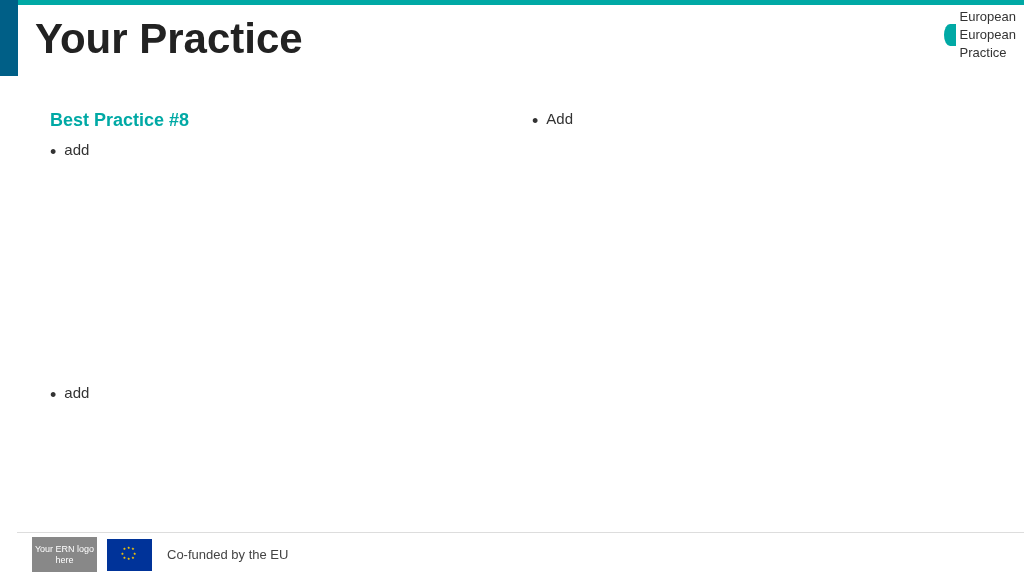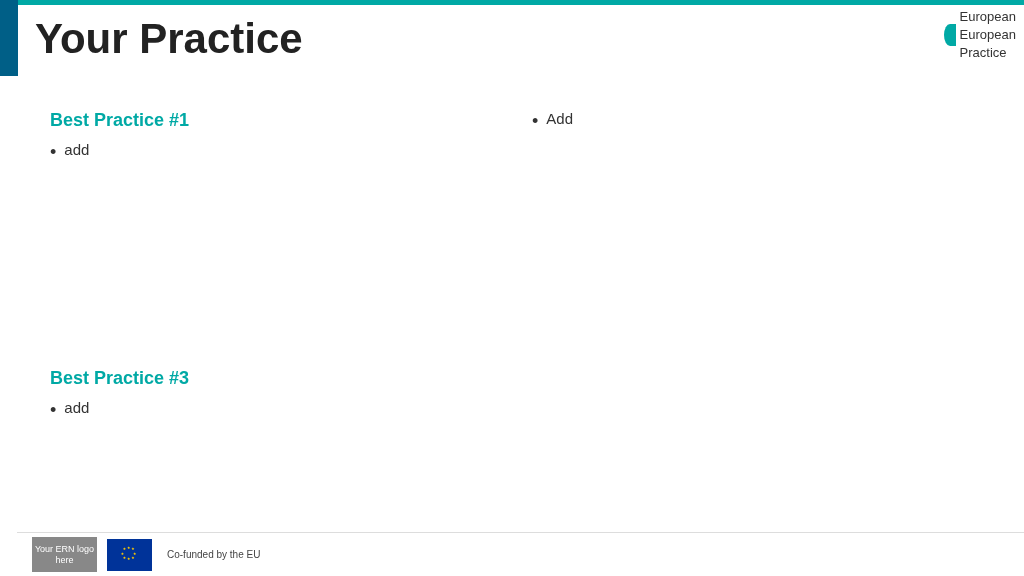"Best Practice #1" div.practice-title { text: 1 -> 8 }
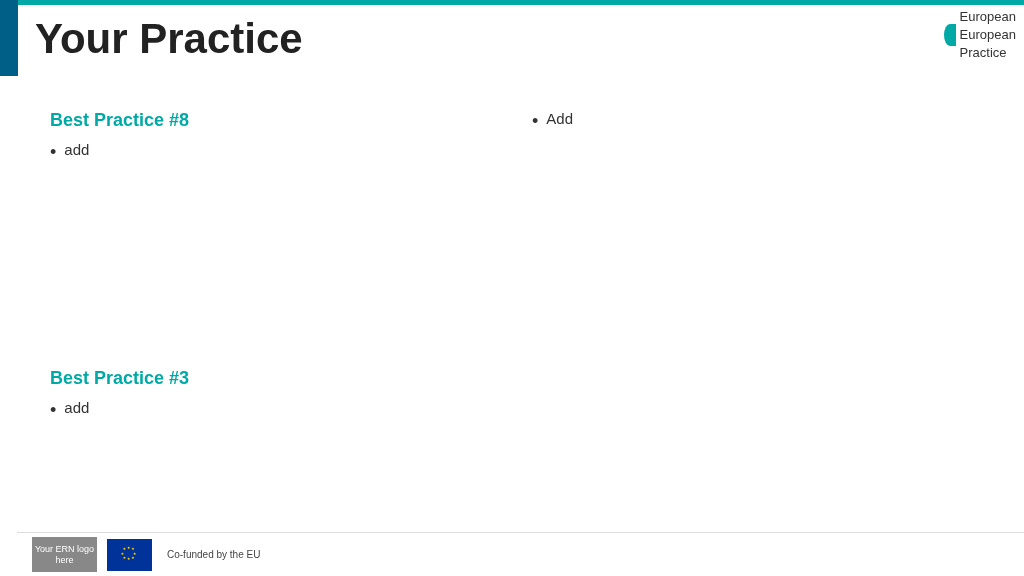"Best Practice #3" div.practice-title { html: <div>Best Practice #3</div> -> none }
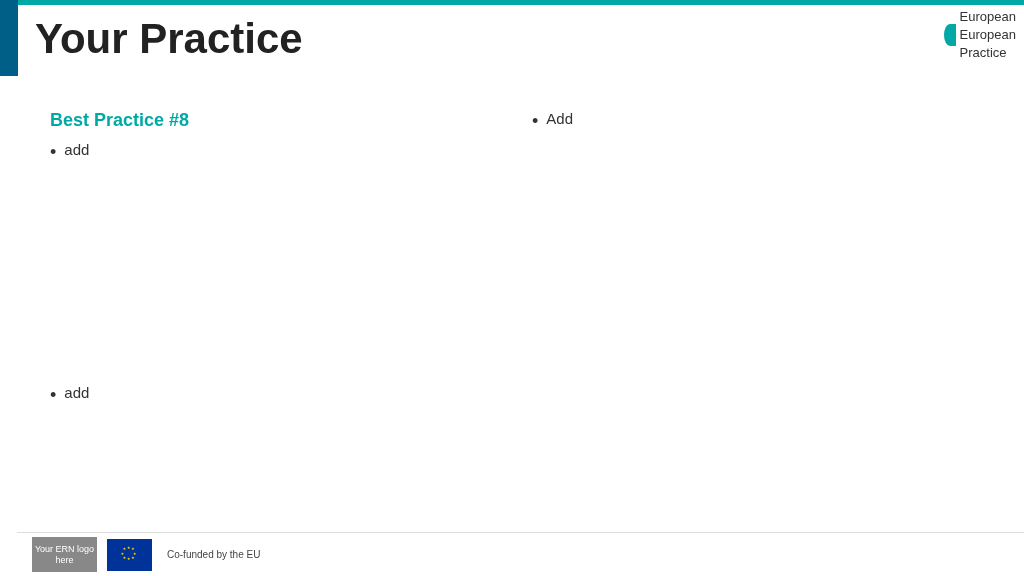"Co-funded by the EU" .cofunded-text { font-size: 10px -> 13px }
